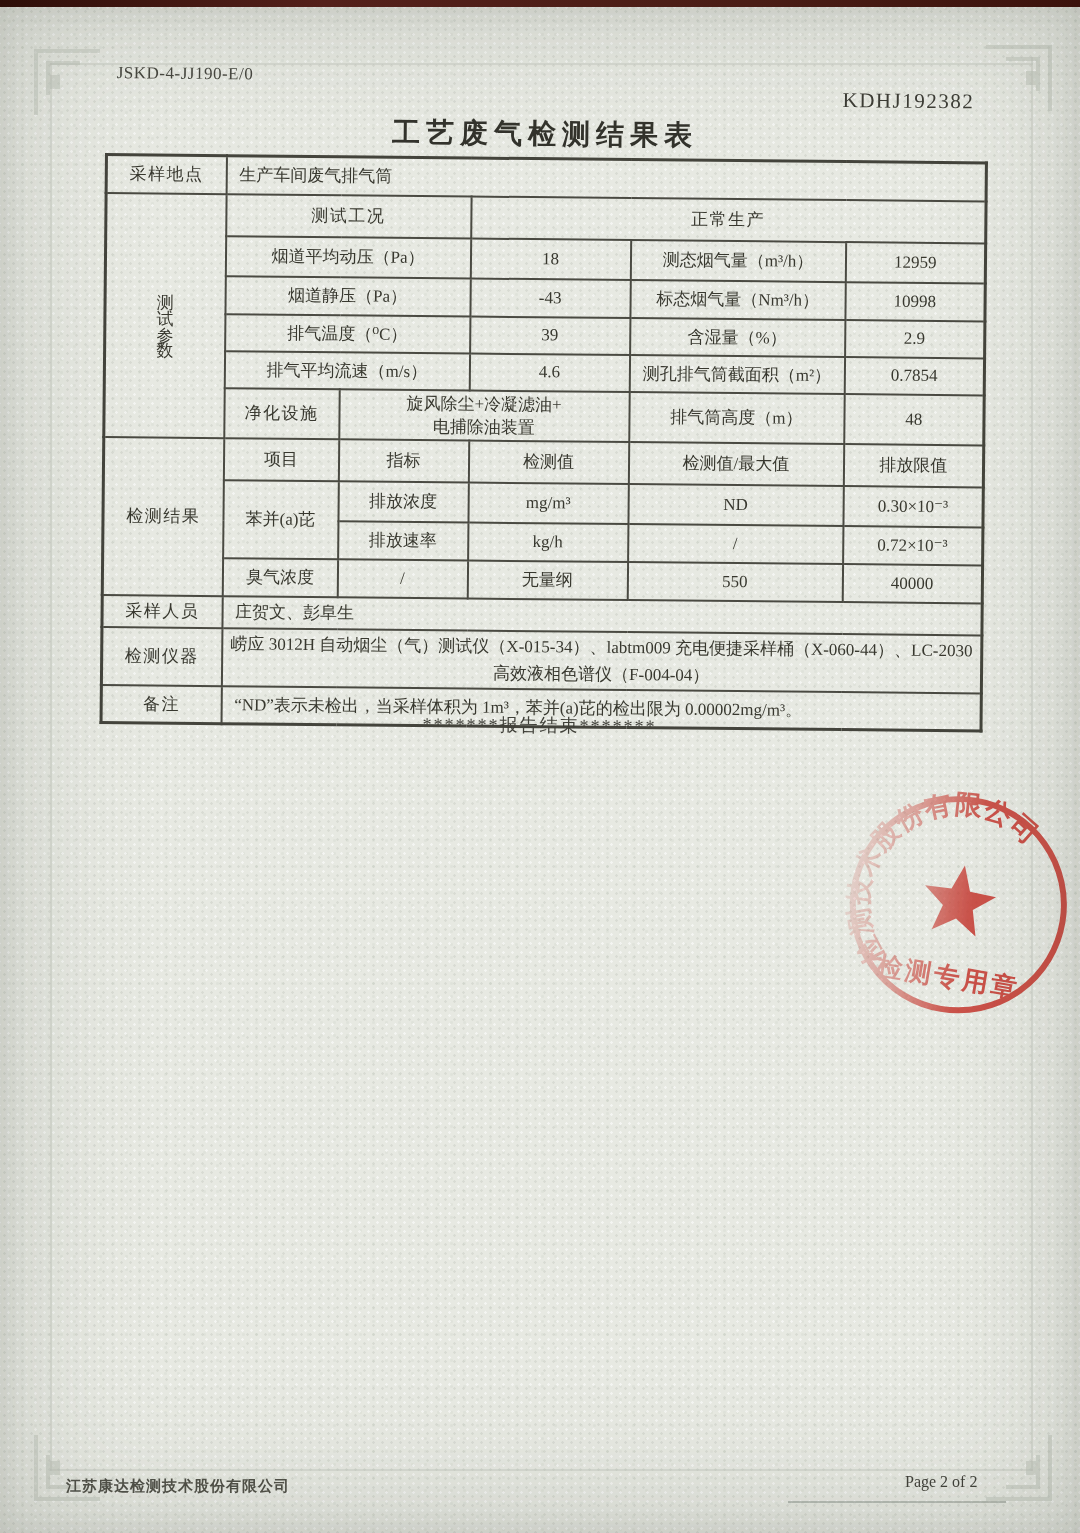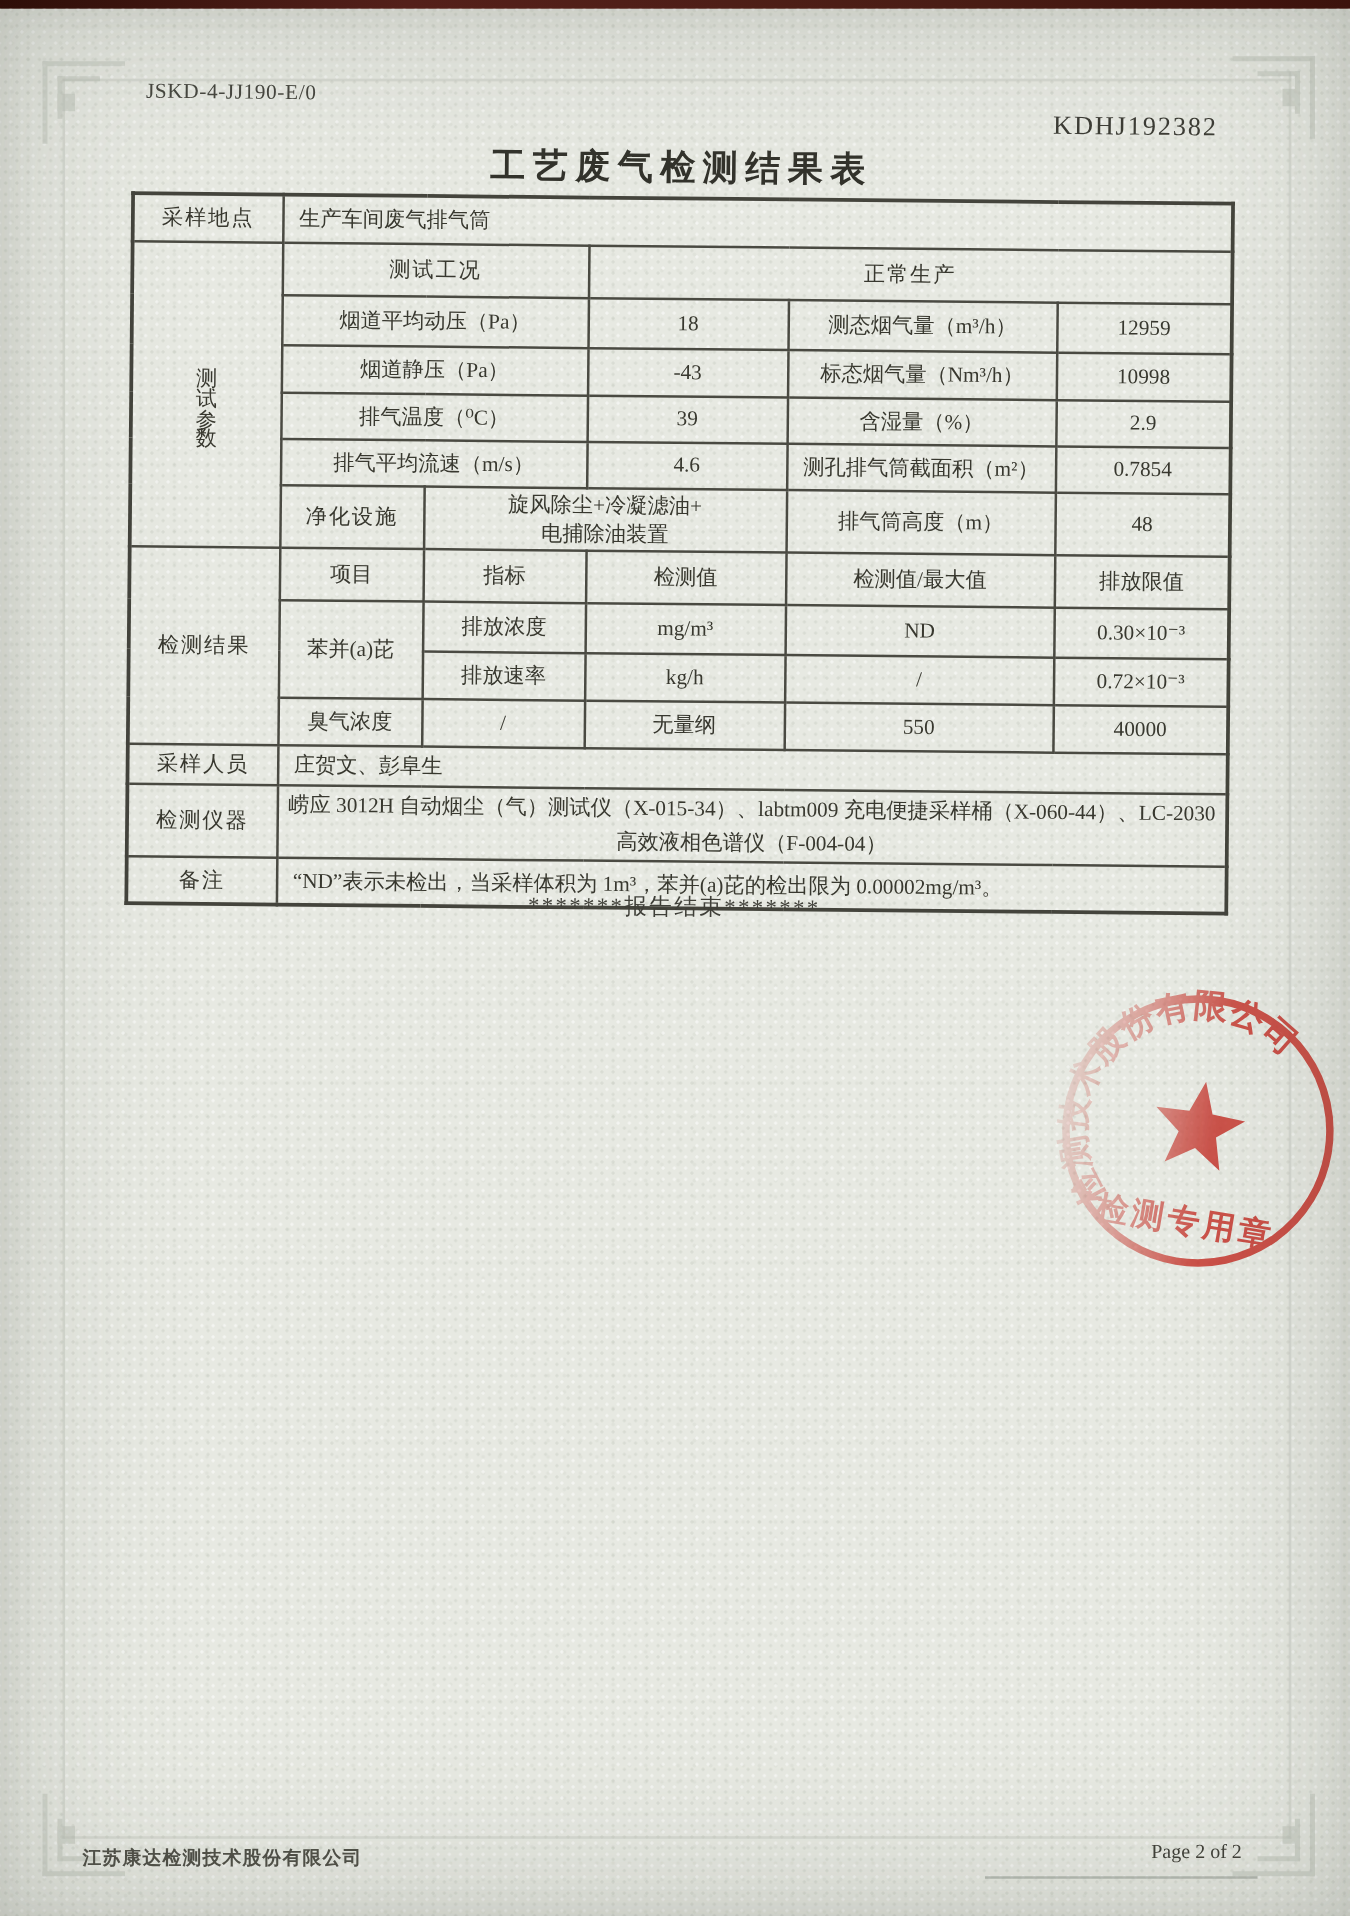"Page 2 of 2" .footer-page { margin-left: 16px -> none }
